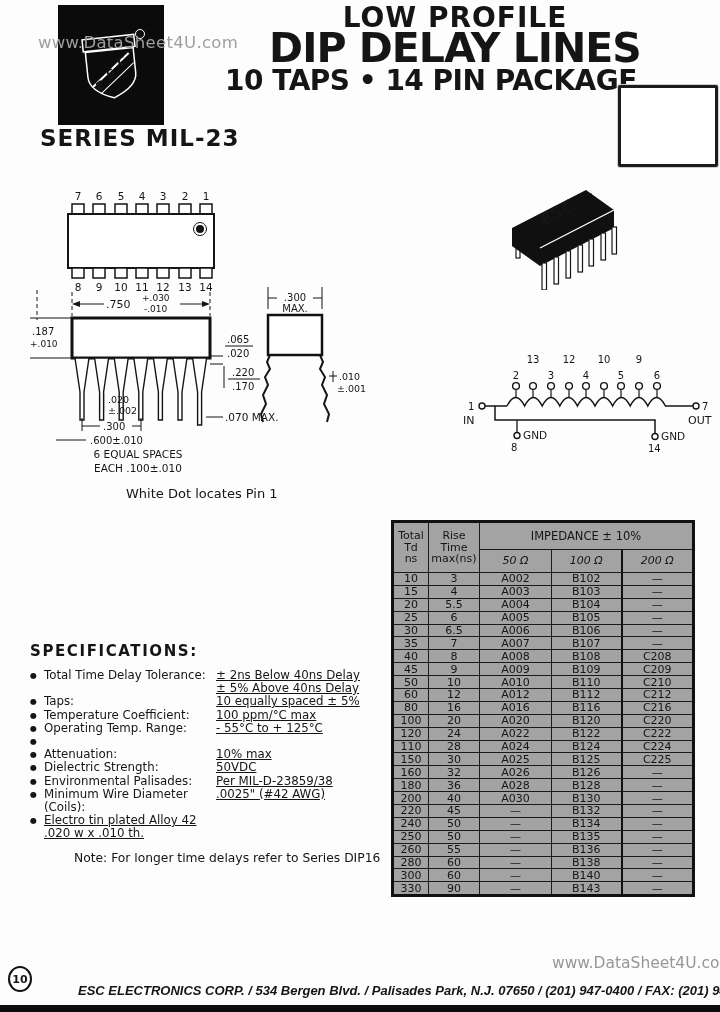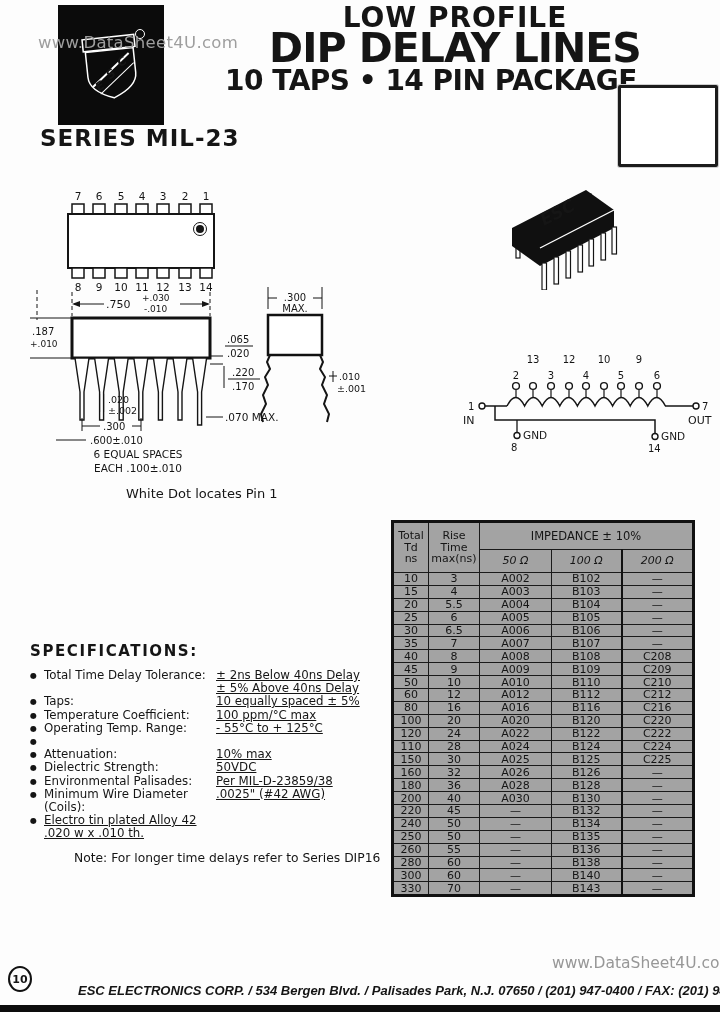"70" td { text: 70 -> 90 }
